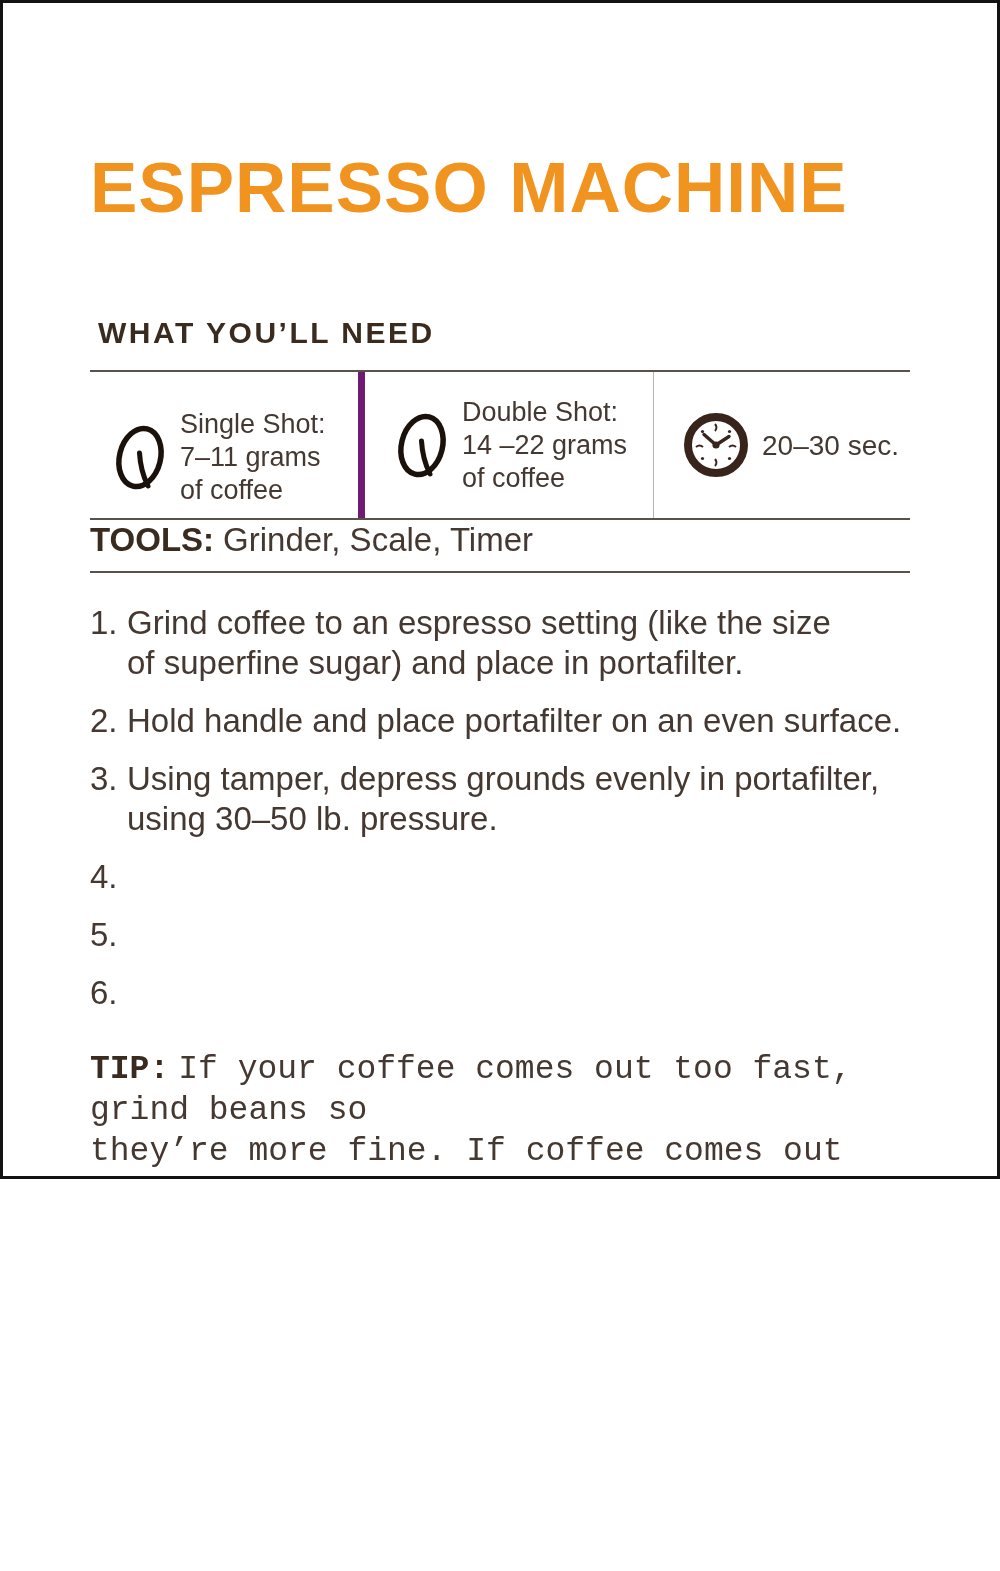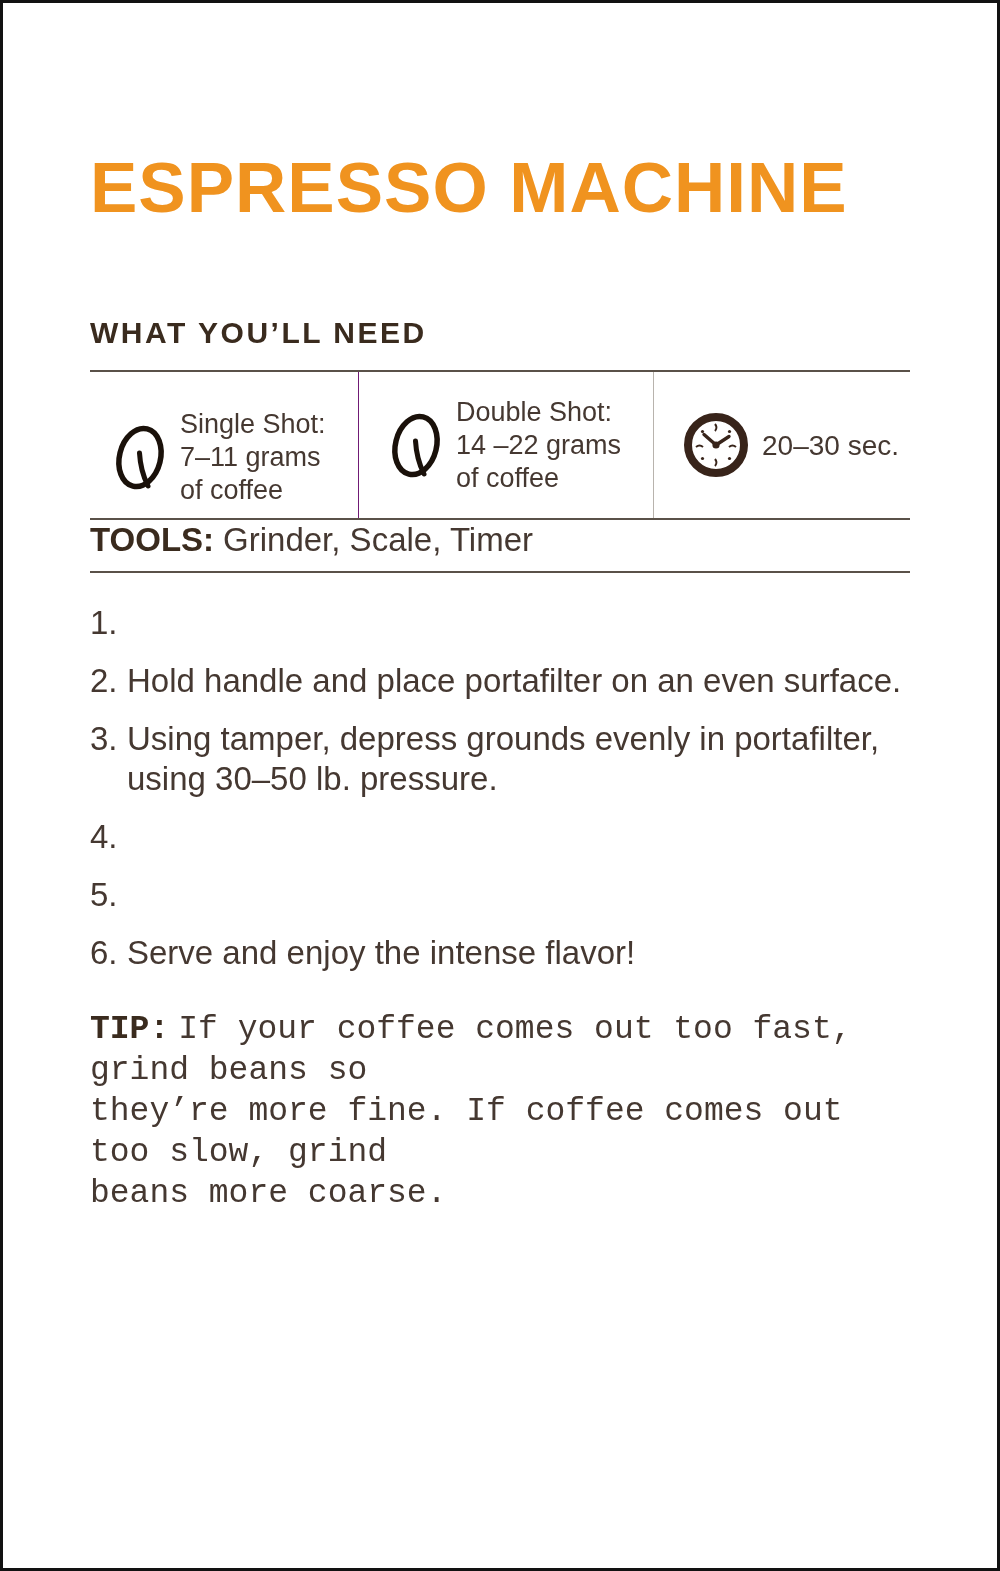"ESPRESSO MACHINE" .page { height: 1571px -> 1179px }
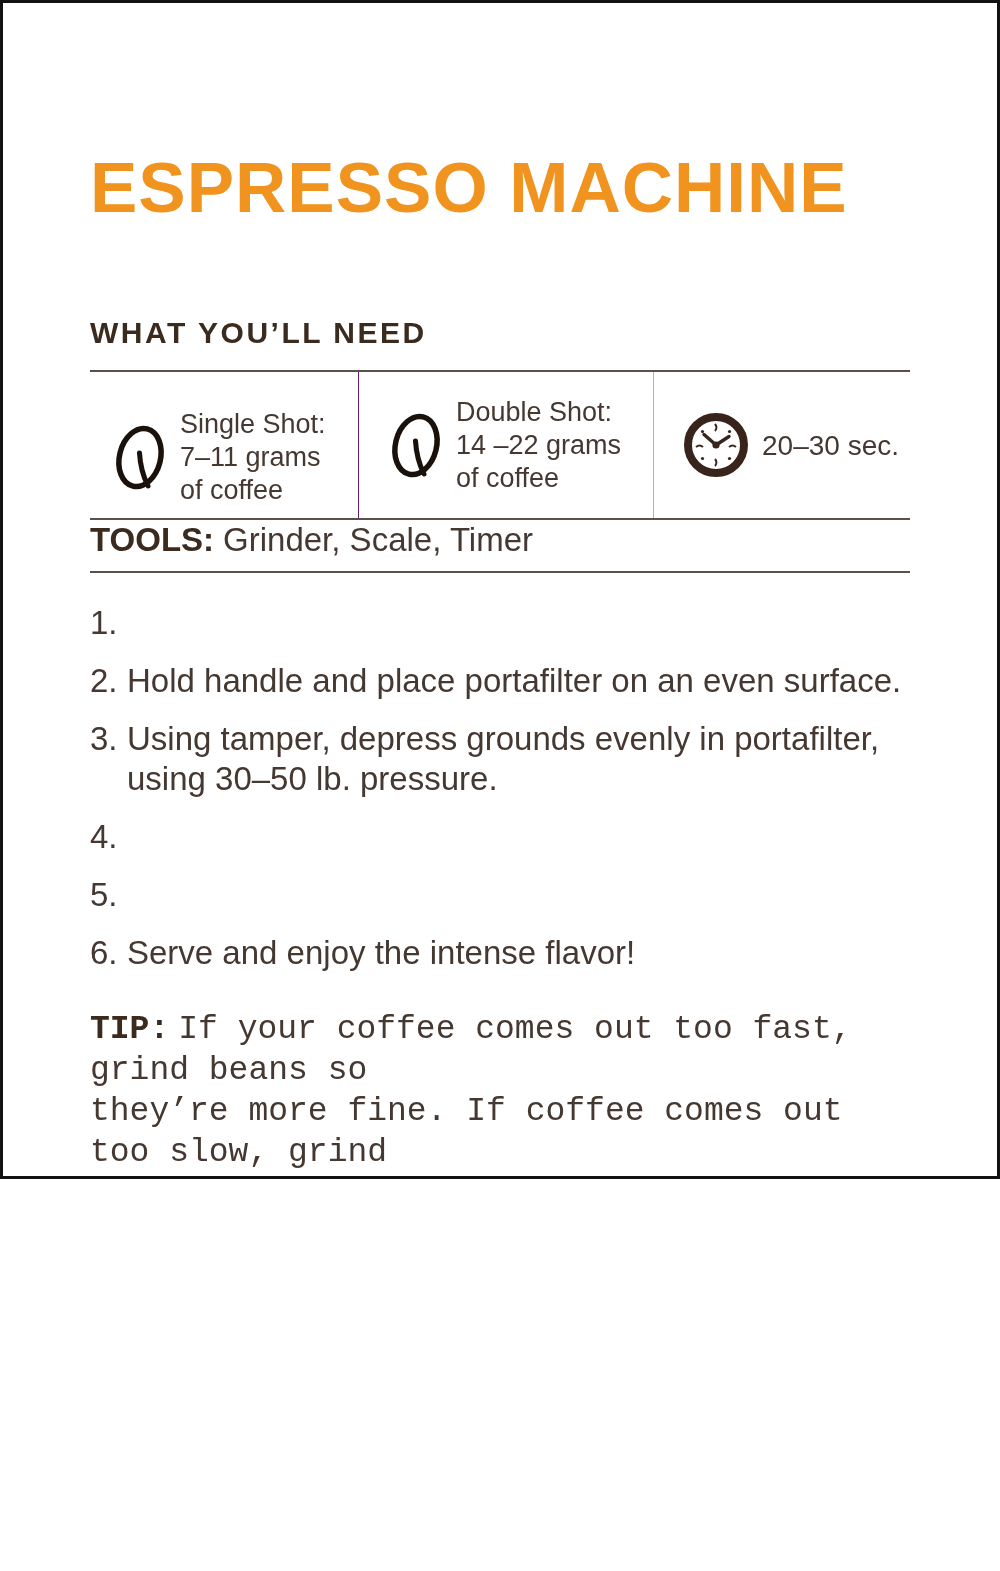"WHAT YOU’LL NEED" .section-heading { margin: 0 -> 8px }
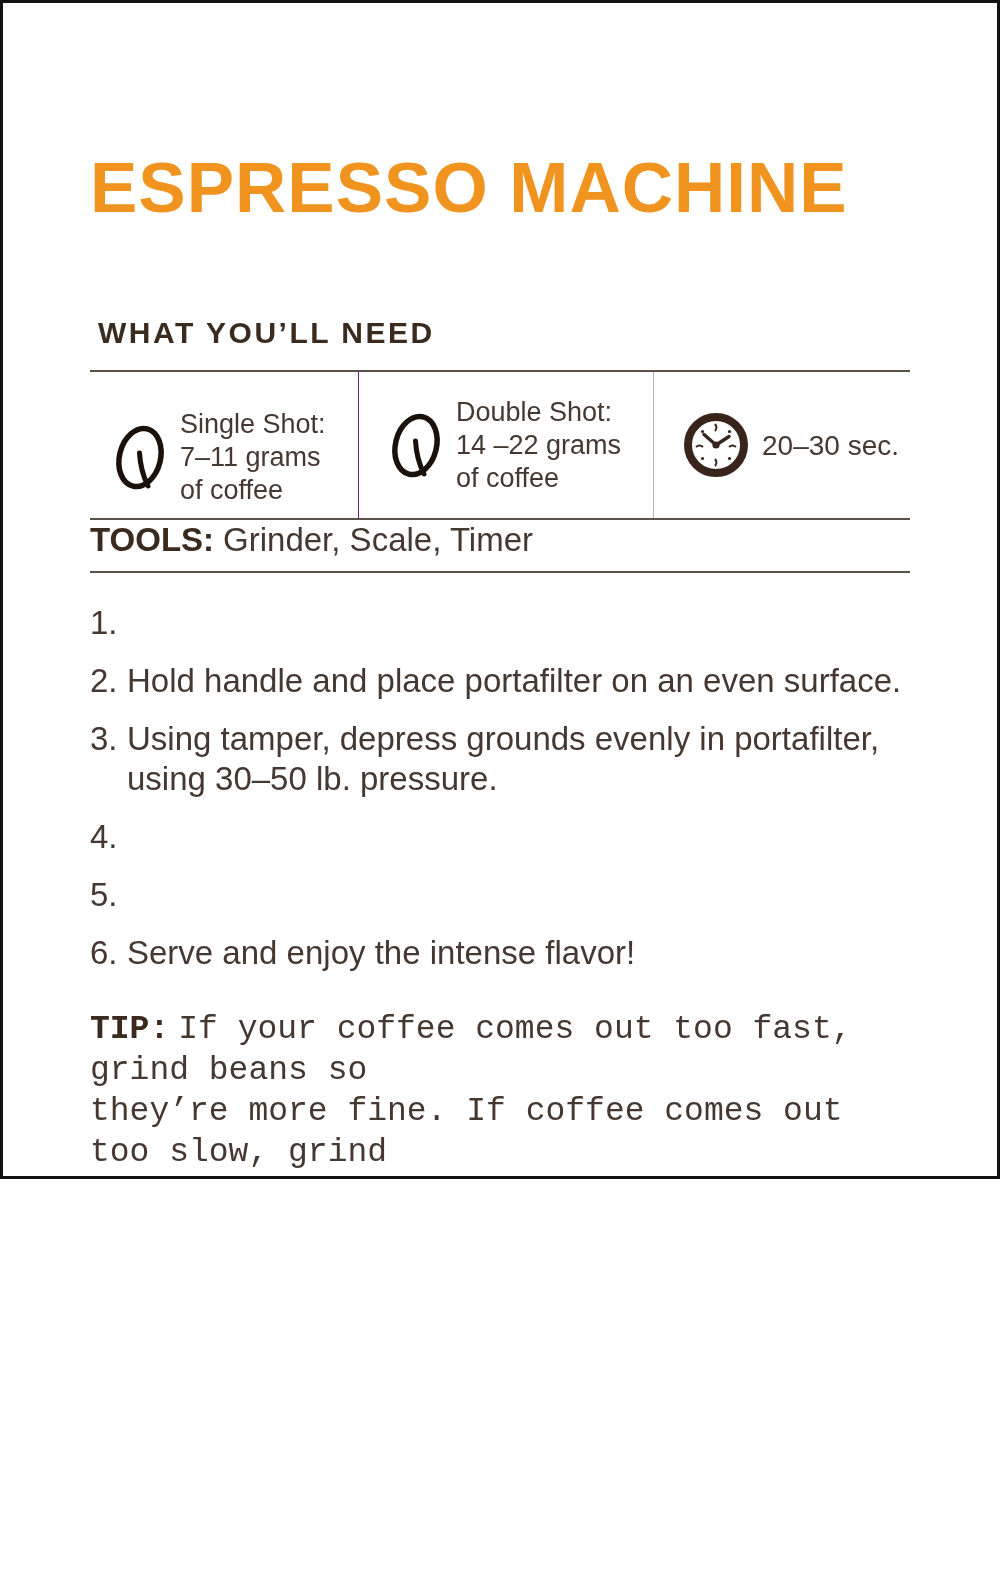"Double Shot:" .cell-2 { border-left: 1px solid #701a75 -> 7px solid #701a75 }
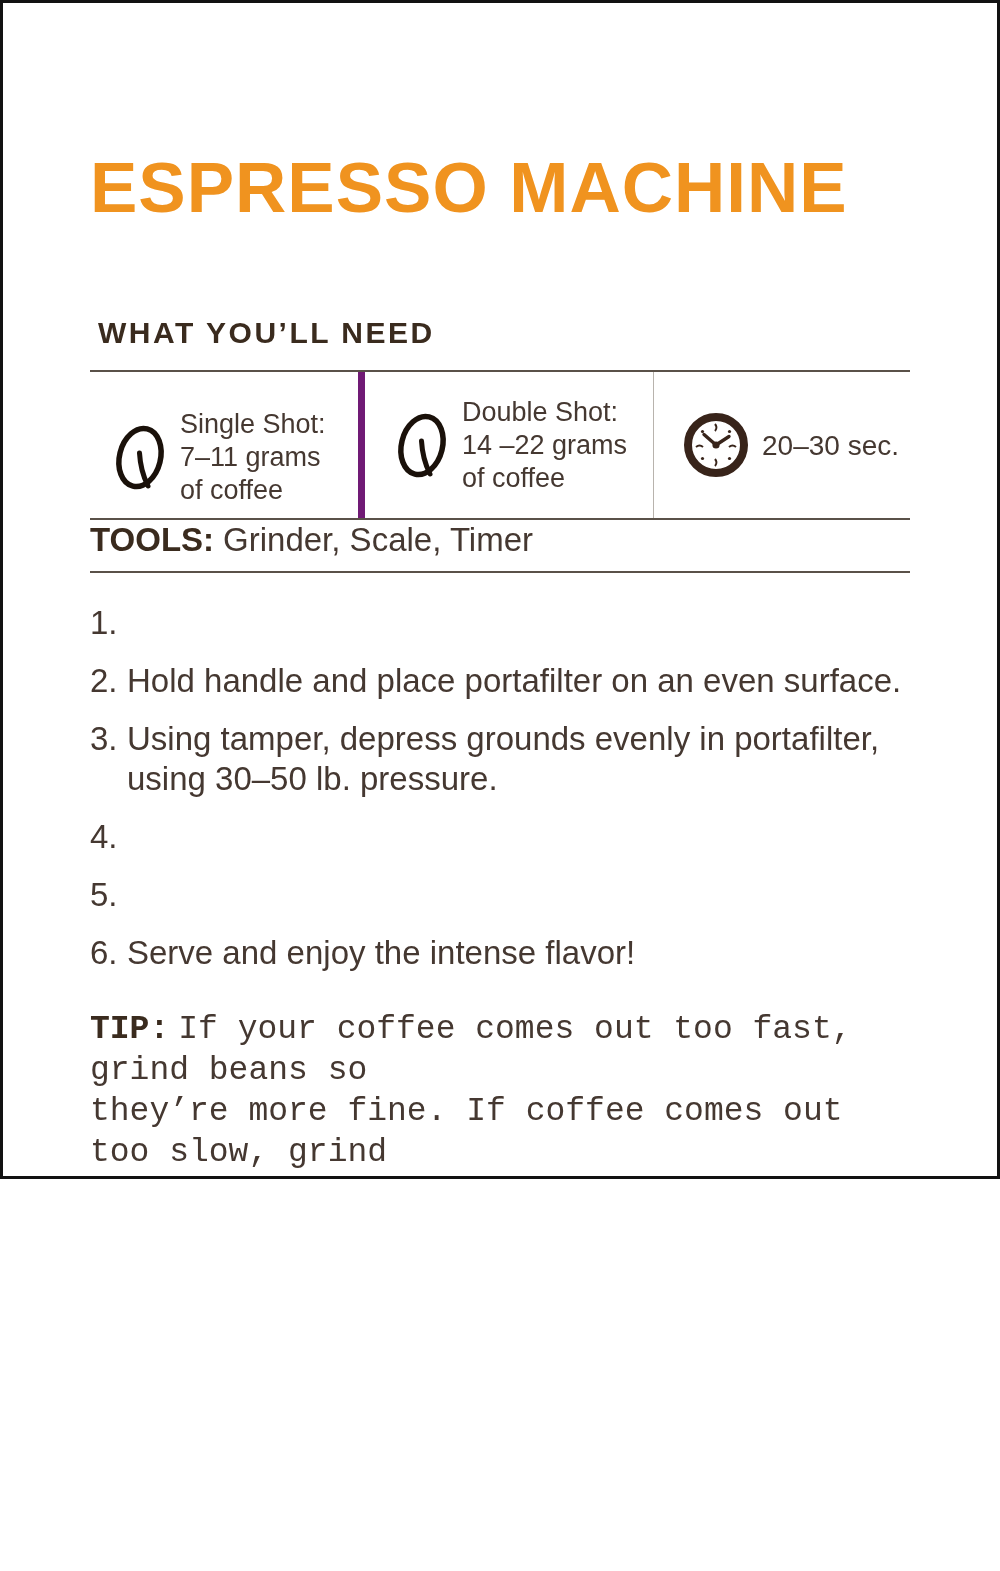"Grind coffee to an espresso" span.step-text { html: none -> <span>Grind coffee to an espresso setting (like the size of superfine sugar) and place in portafilter.</span> }
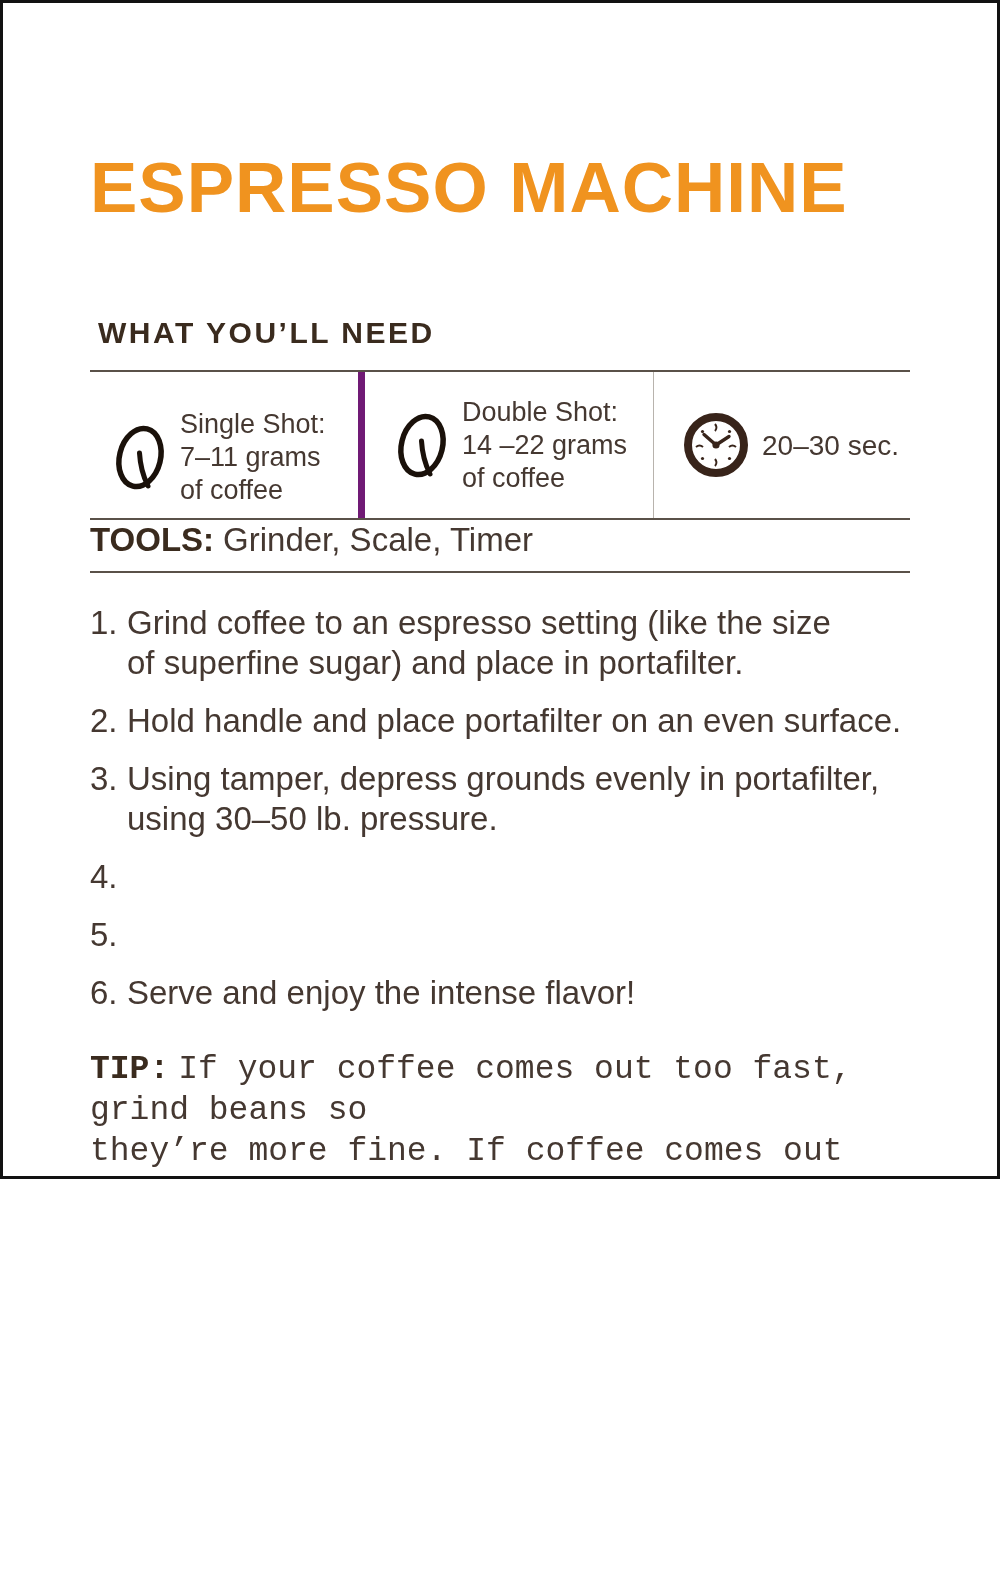"Serve and enjoy the intense" span.step-text { html: <span>Serve and enjoy the intense flavor!</span> -> none }
